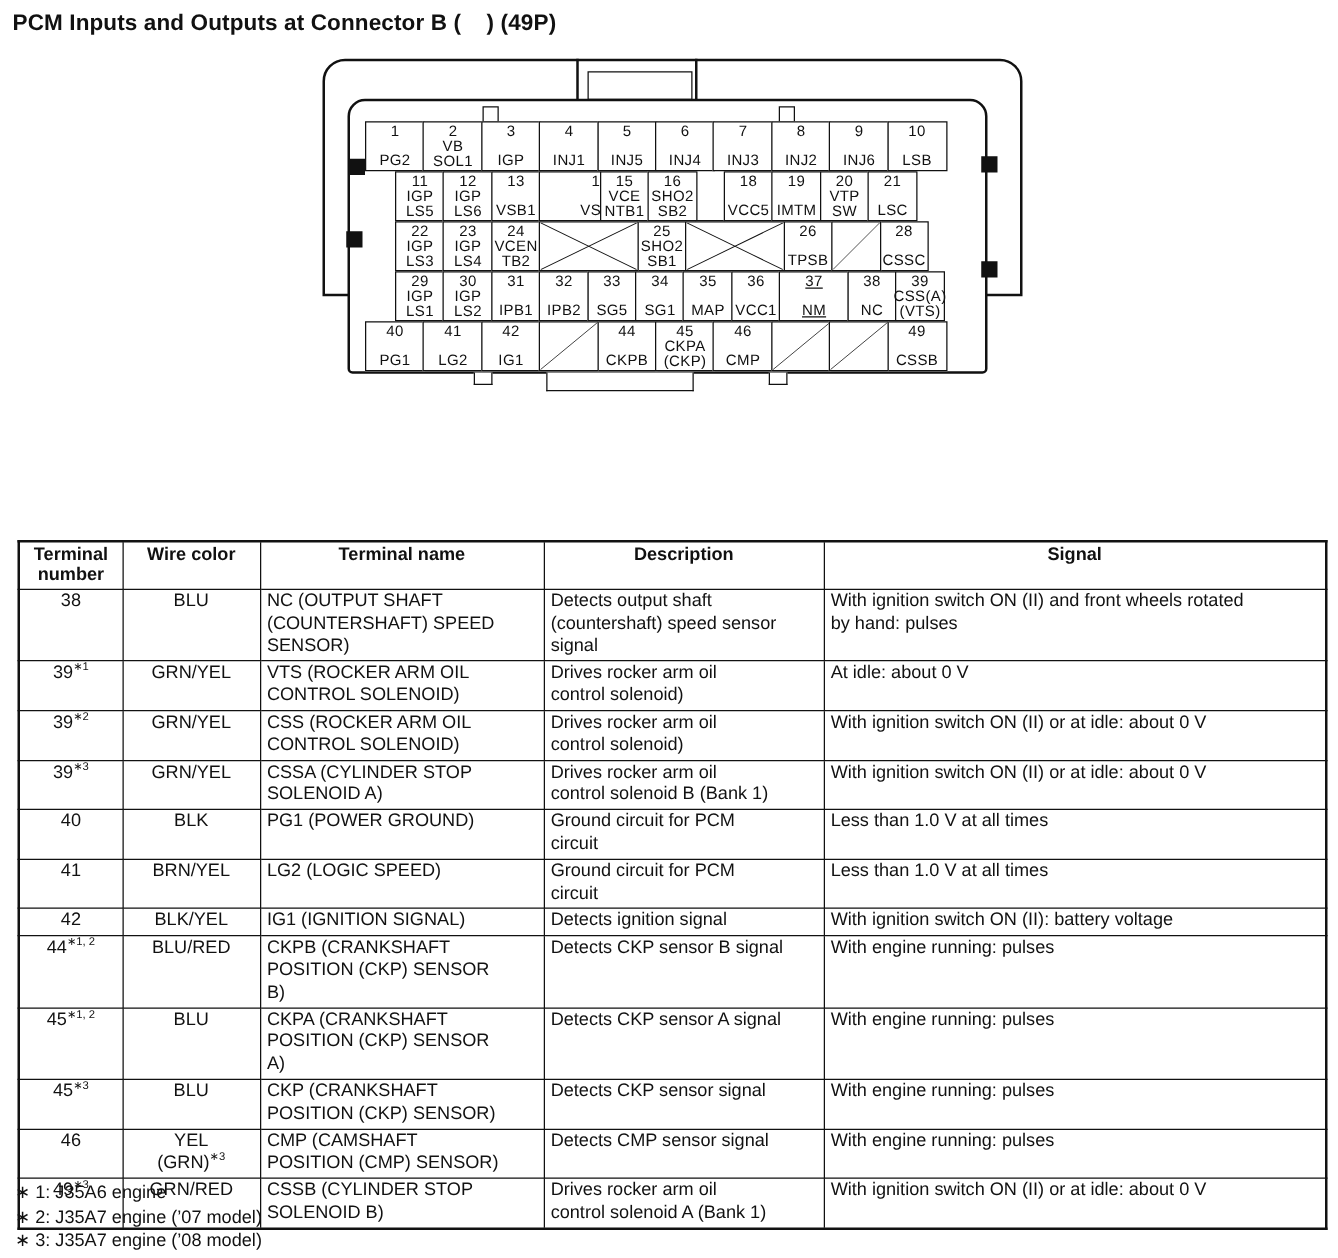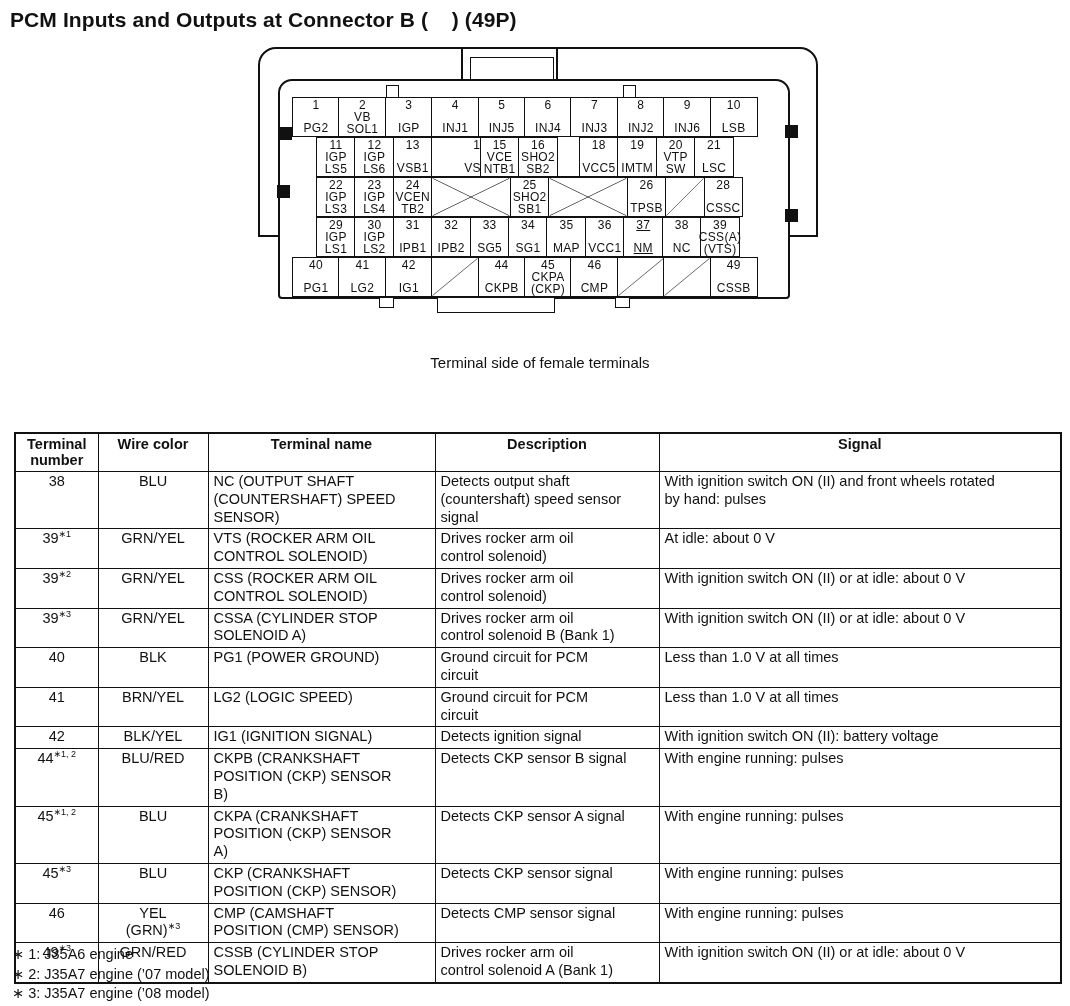"PCM Inputs and Outputs at" .title { font-size: 21px -> 18px }
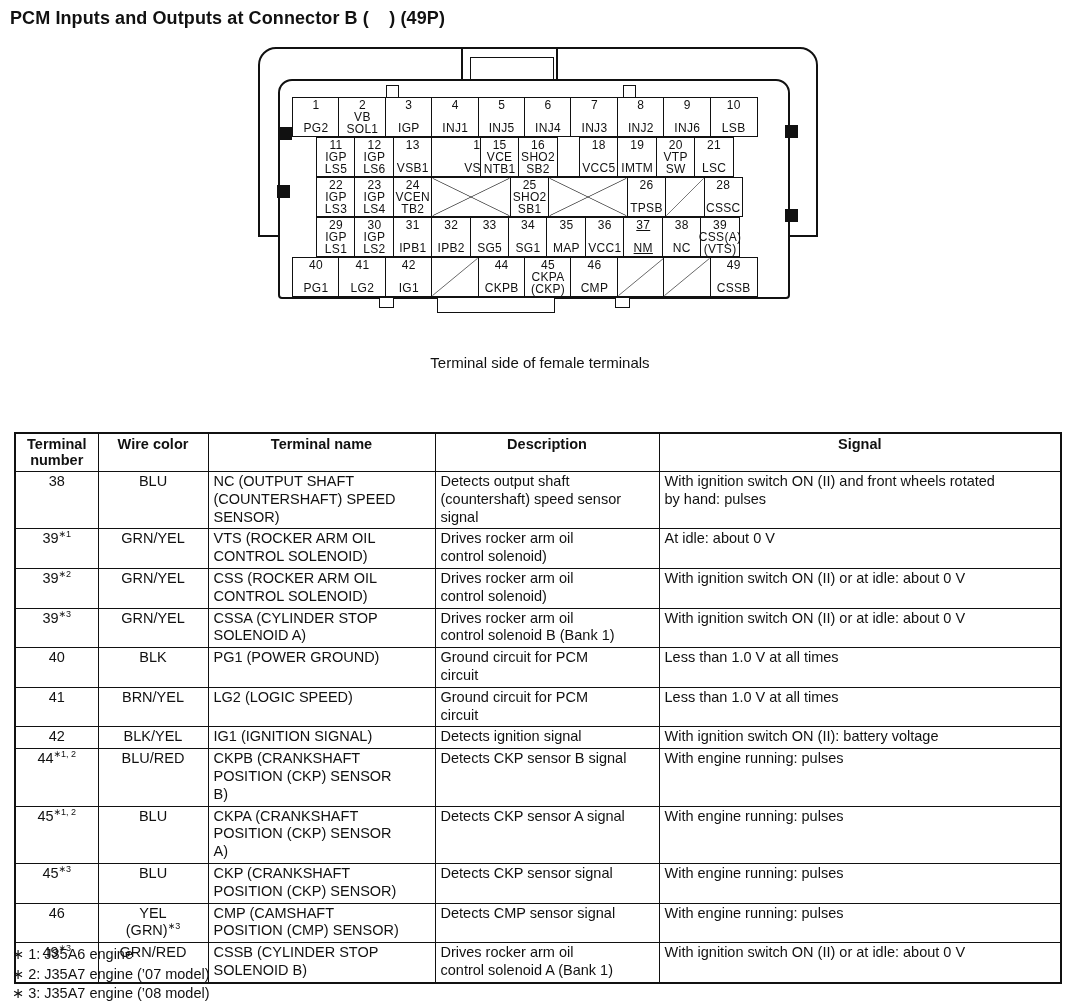"37" div.pin-cell { width: 40px -> 56px }
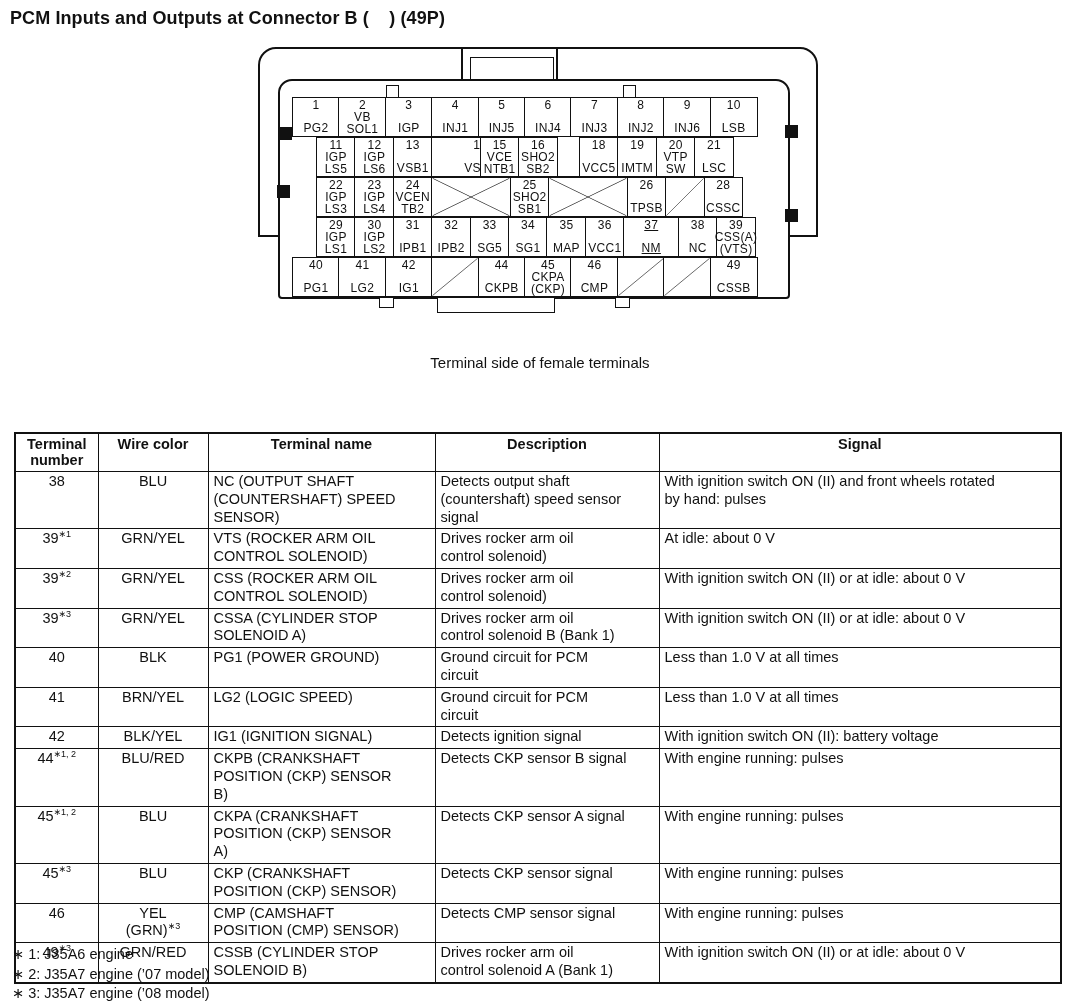"Terminal side of female terminals" div.caption { html: <div>Terminal side of female terminals</div> -> none }
